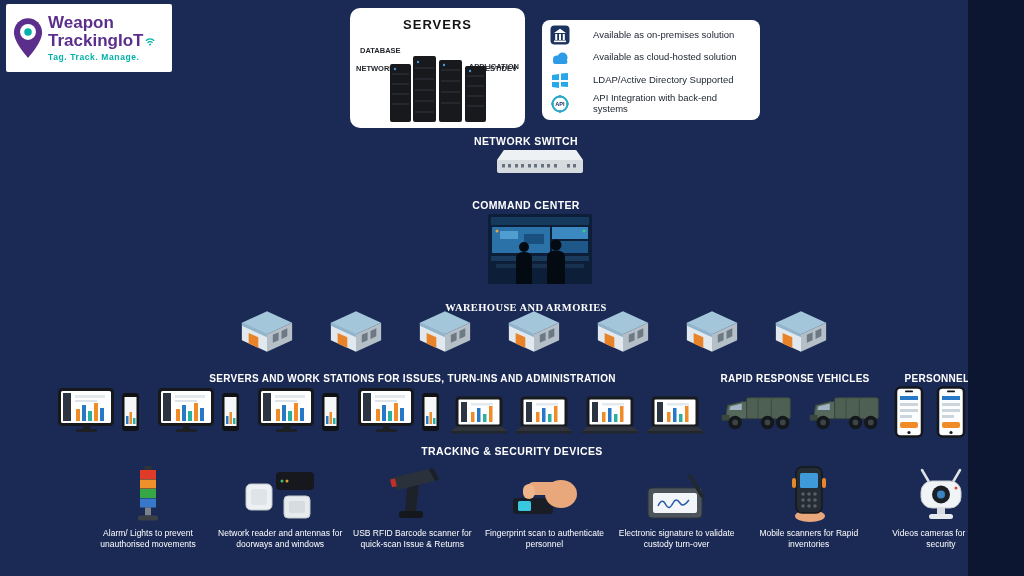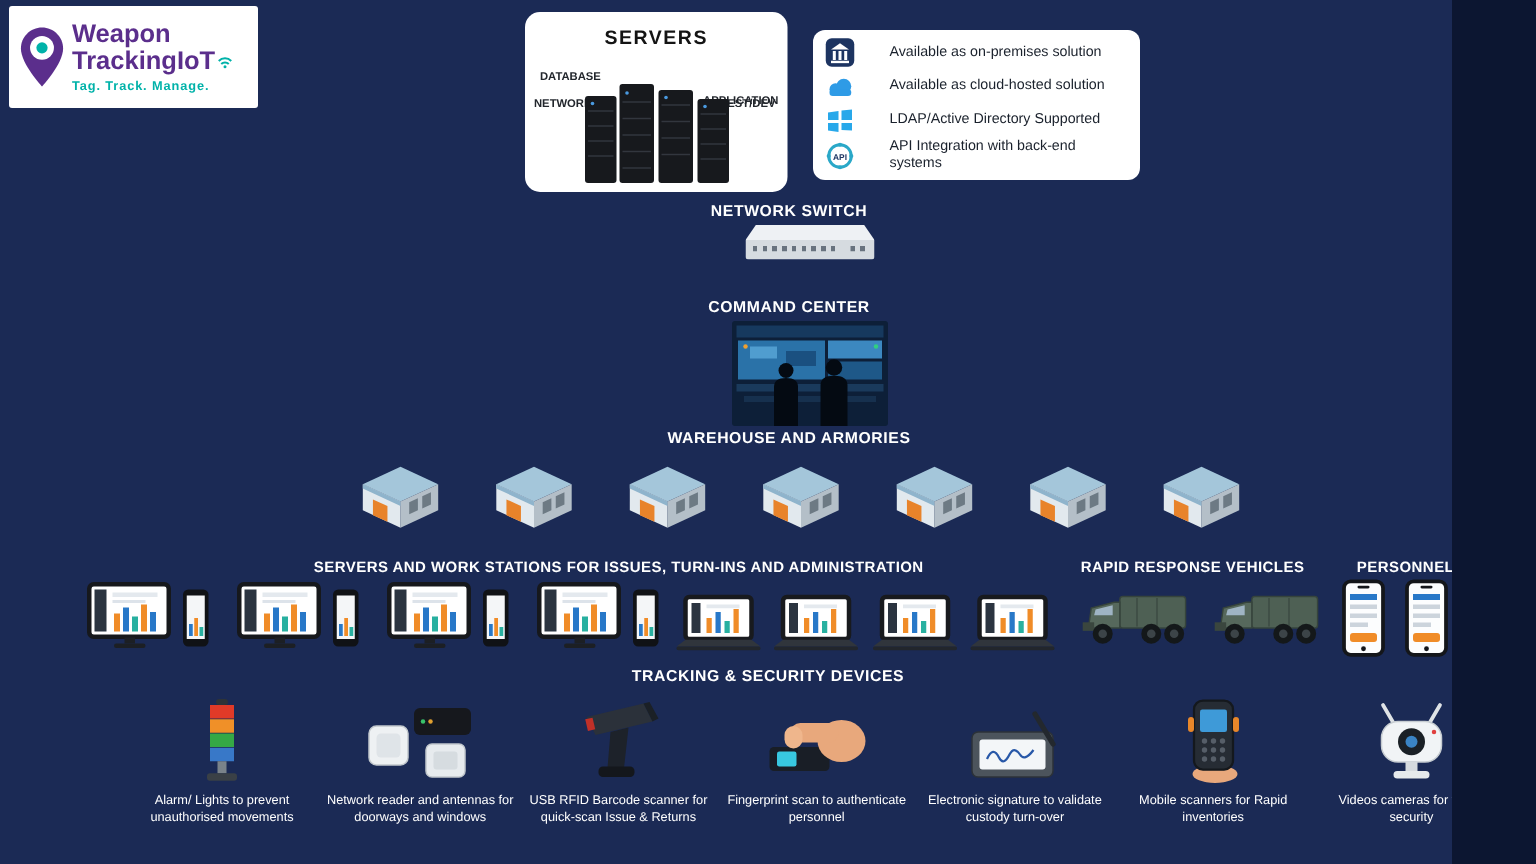"WAREHOUSE AND ARMORIES" .lbl-wh { font-family: none -> Liberation Serif, serif; top: 286px -> 302px }
